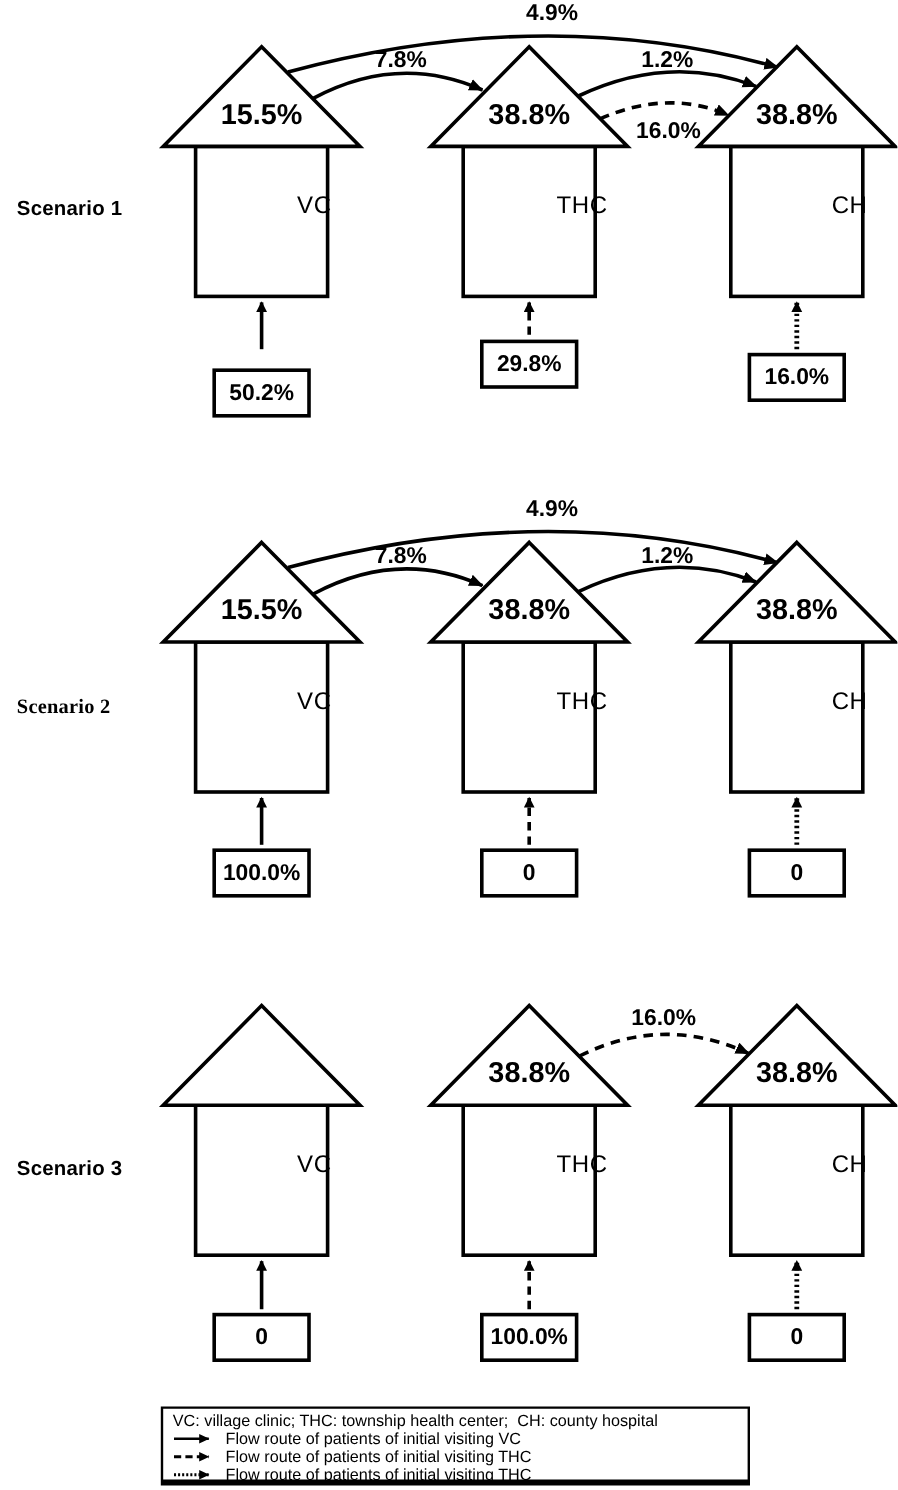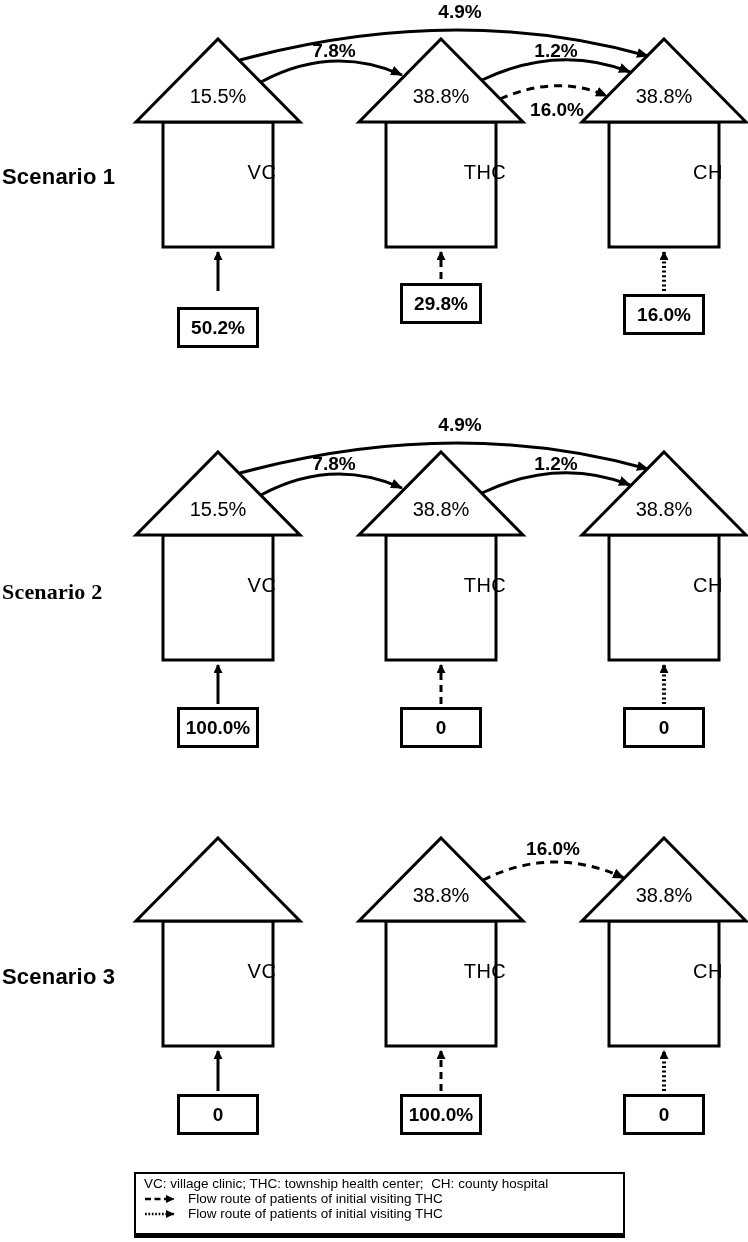"15.5%" .pct-label { font-size: 20px -> 24px; font-weight: normal -> bold }
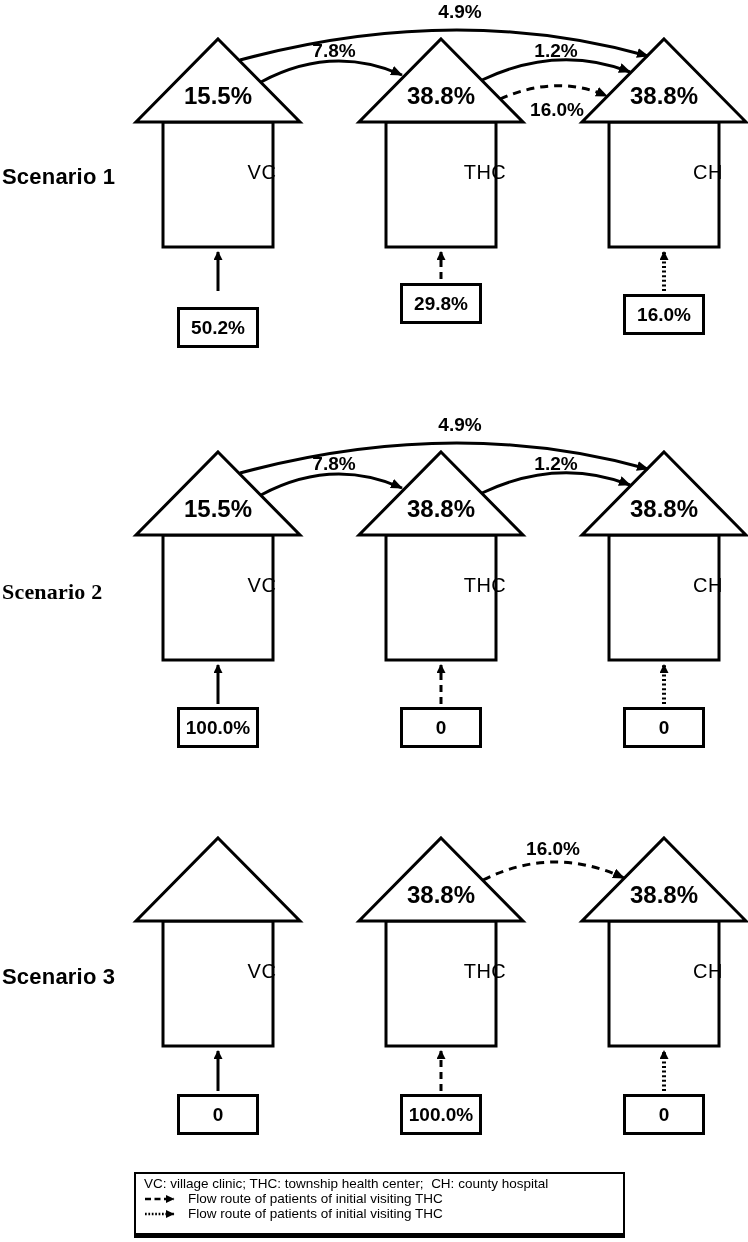"Scenario 1" .scenario-label { font-size: 22px -> 17px; left: 2px -> 14px }
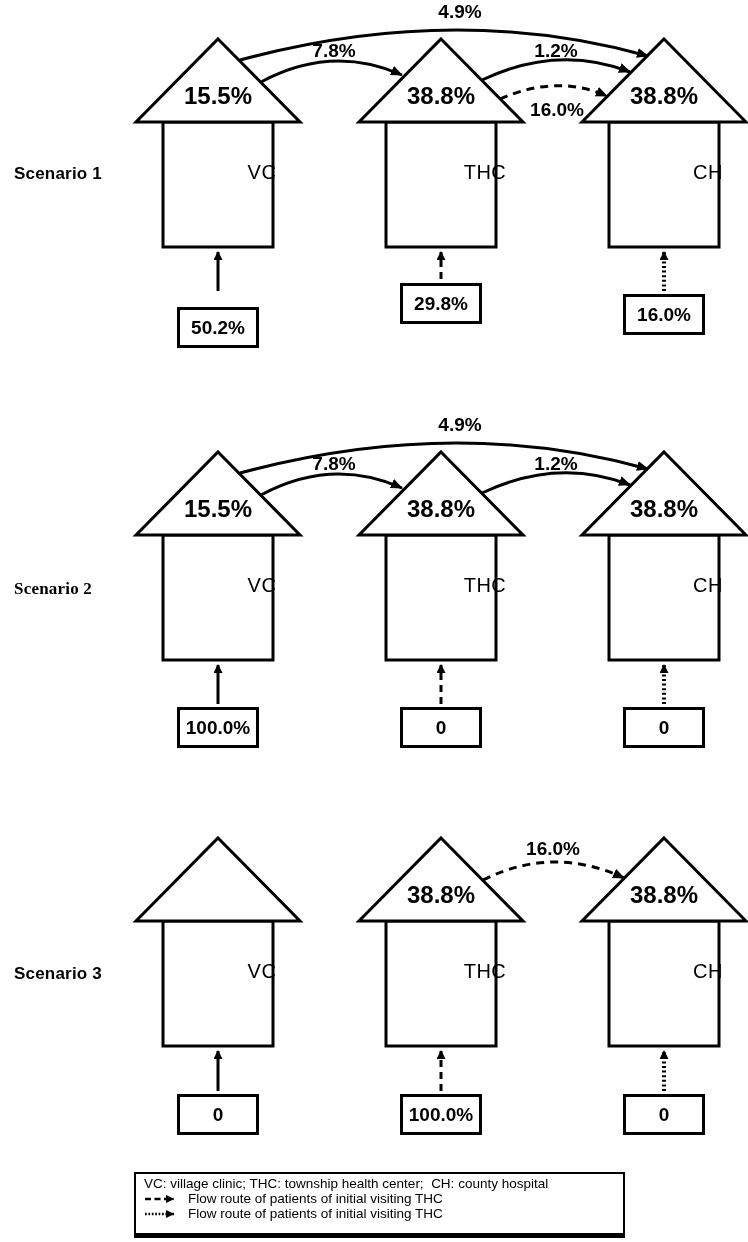"Flow route of patients of initial visiting VC" div.legend-row { html: none -> <div> <svg> <line></line> </svg><span>Flow route of patients of initial visiting VC</span> </div> }
